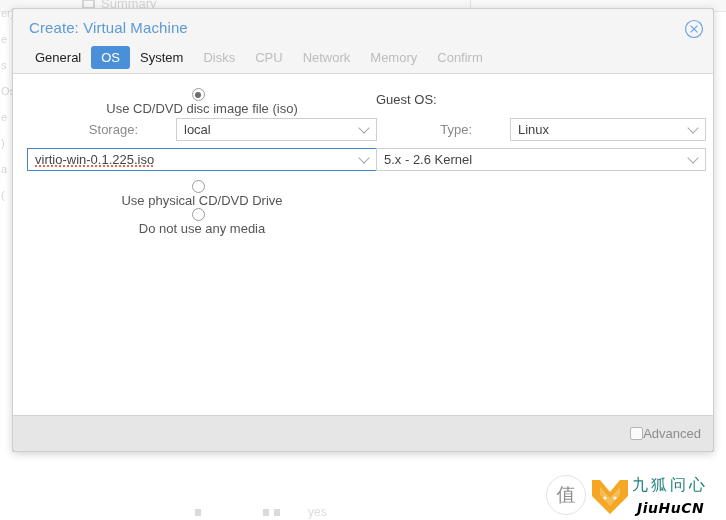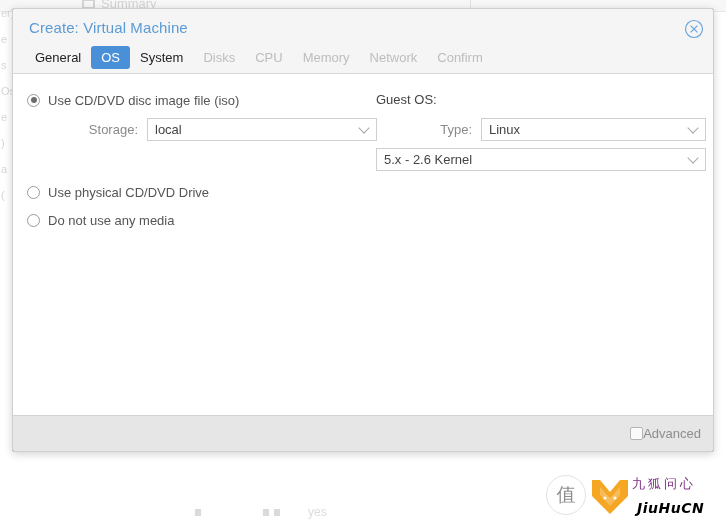"Memory" div.tab { order: before "Network" -> after "Network" }
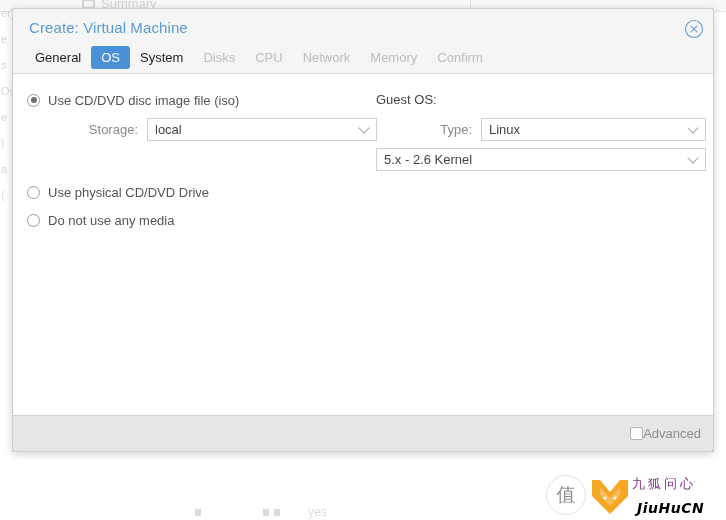"Use CD/DVD disc image file" .radio-row { flex-direction: none -> column }
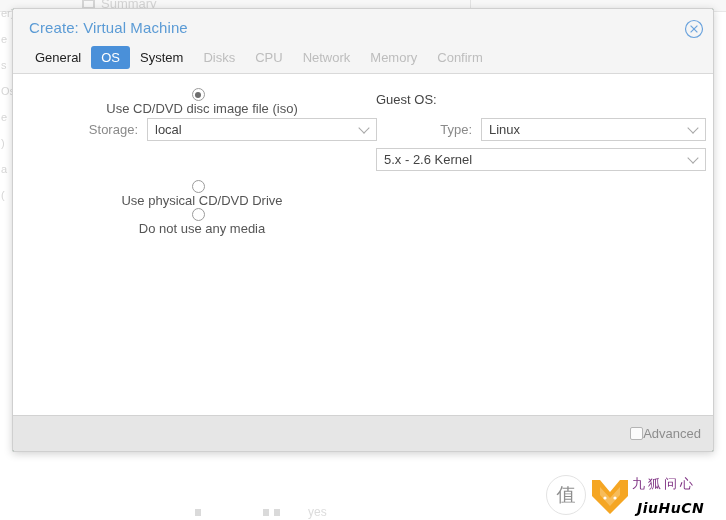"Storage:" .field-row { gap: none -> 29px }
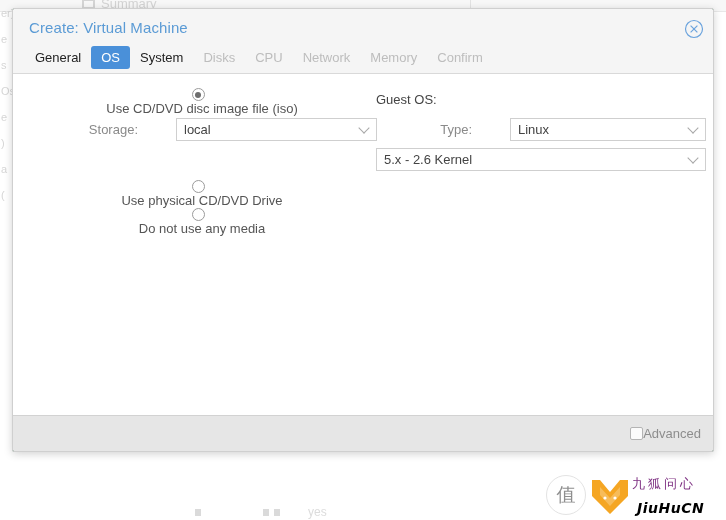"virtio-win-0.1.225.iso" div.combo { html: none -> <div> <span>virtio-win-0.1.225.iso</span> <span></span> </div> }
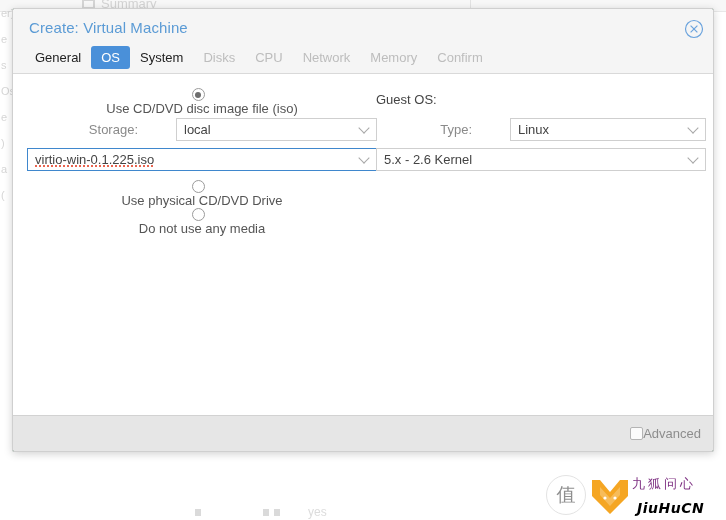"九狐问心" .wm-cn { color: #701a75 -> #0f766e; font-size: 13px -> 16px }
